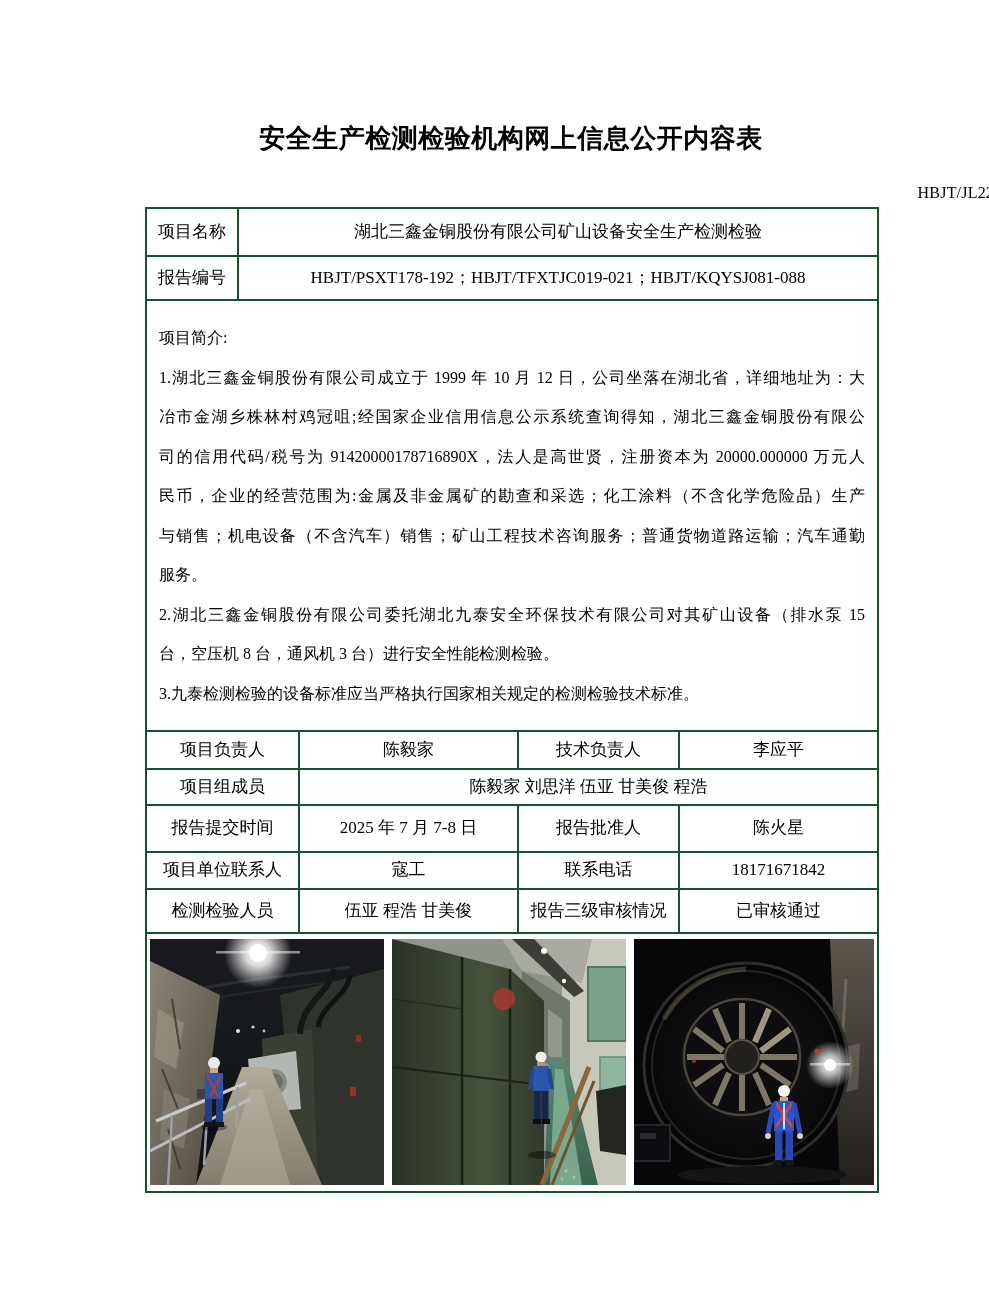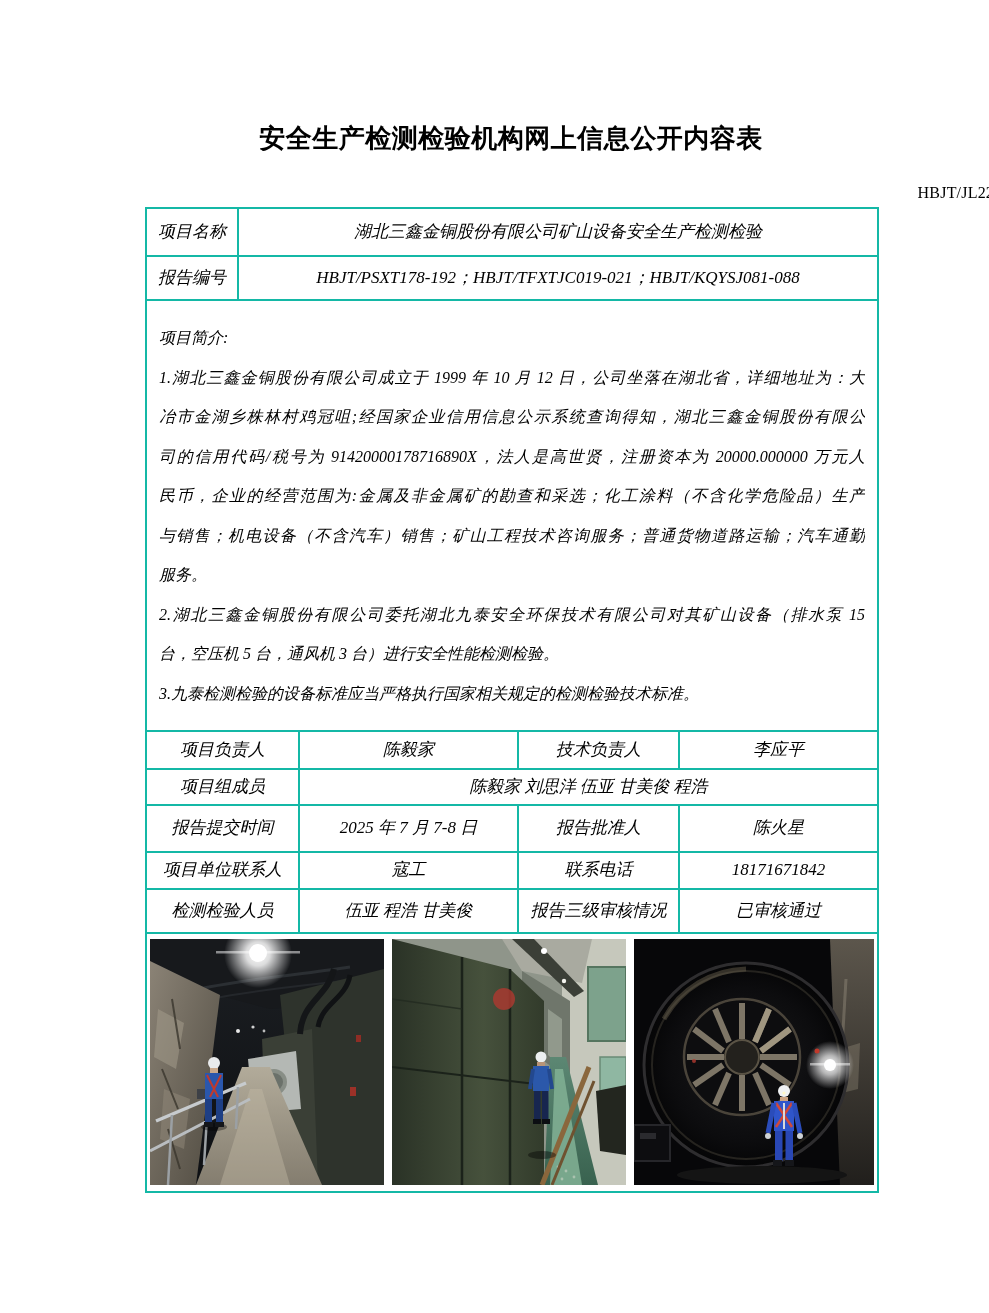"项目名称" td { border: 2px solid #14b8a6 -> 2px solid #14532d; font-style: italic -> none }
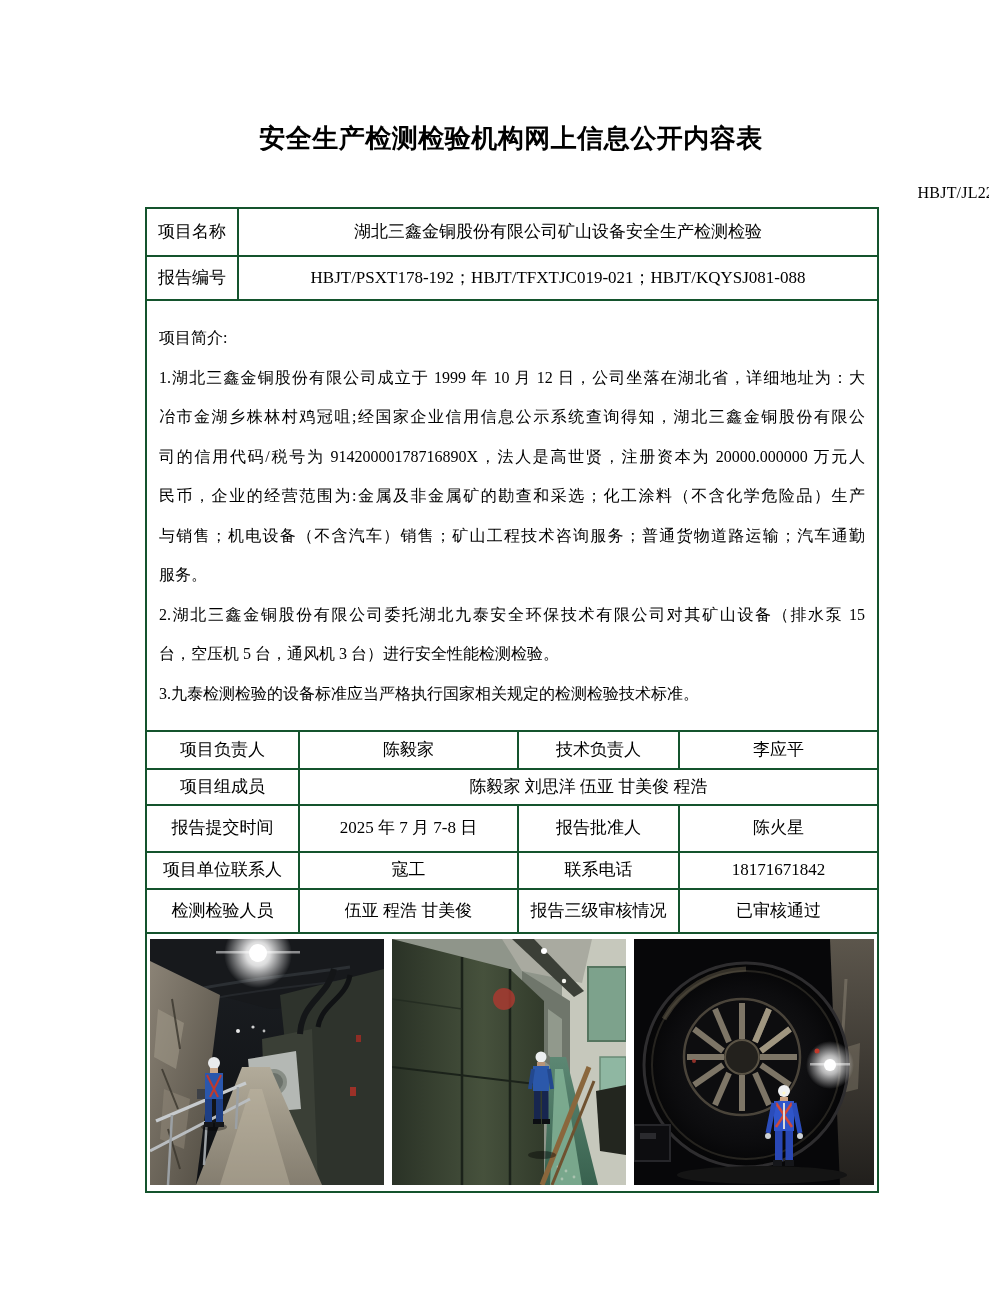"台，空压机 5 台，通风机 3 台）进行安全性能检测检验。" div.intro-line { text: 5 -> 8 }
